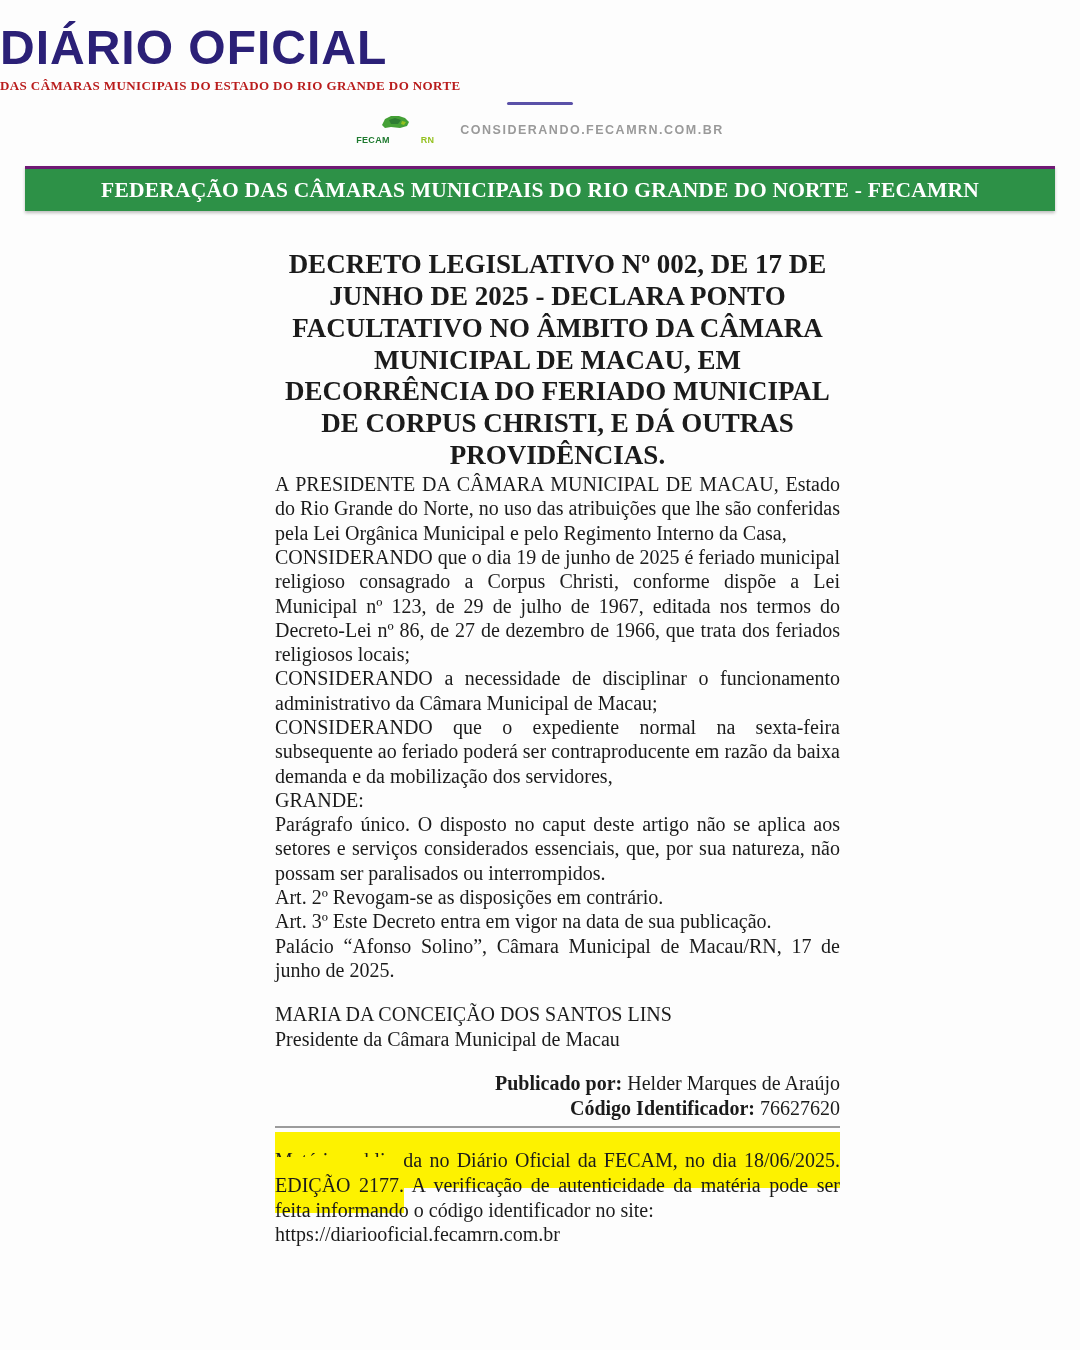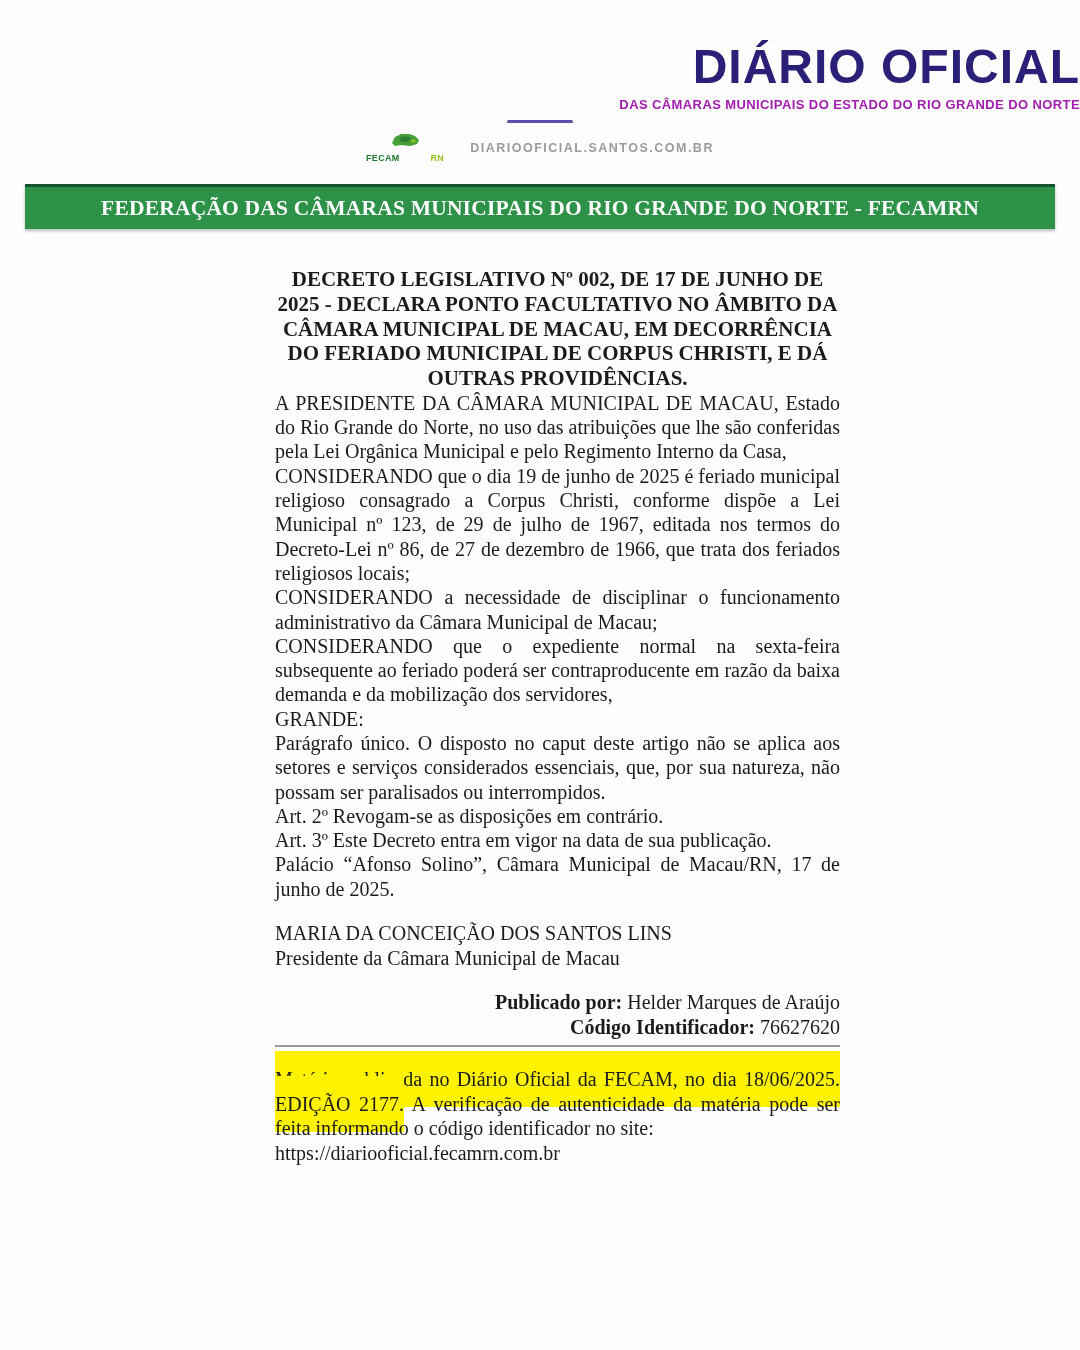"DIÁRIO OFICIAL" .masthead { padding-top: 43px -> 24px; text-align: right -> left }
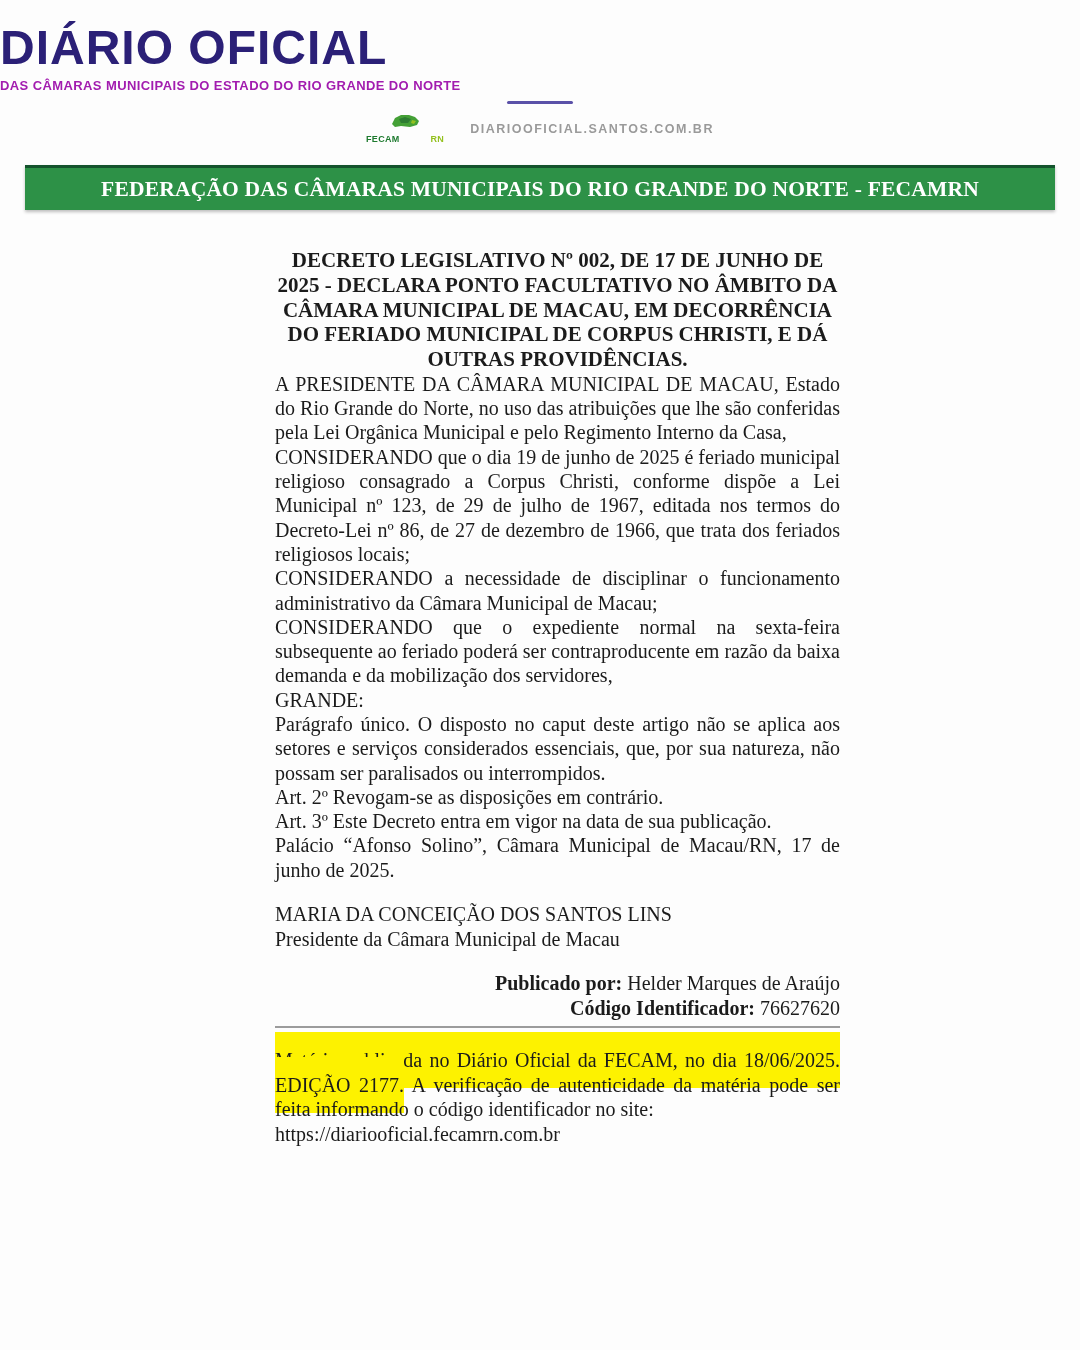"DAS CÂMARAS MUNICIPAIS DO ESTADO" .brand-subtitle { color: #a21caf -> #b91c1c; font-family: Liberation Sans, sans-serif -> Liberation Serif, serif }
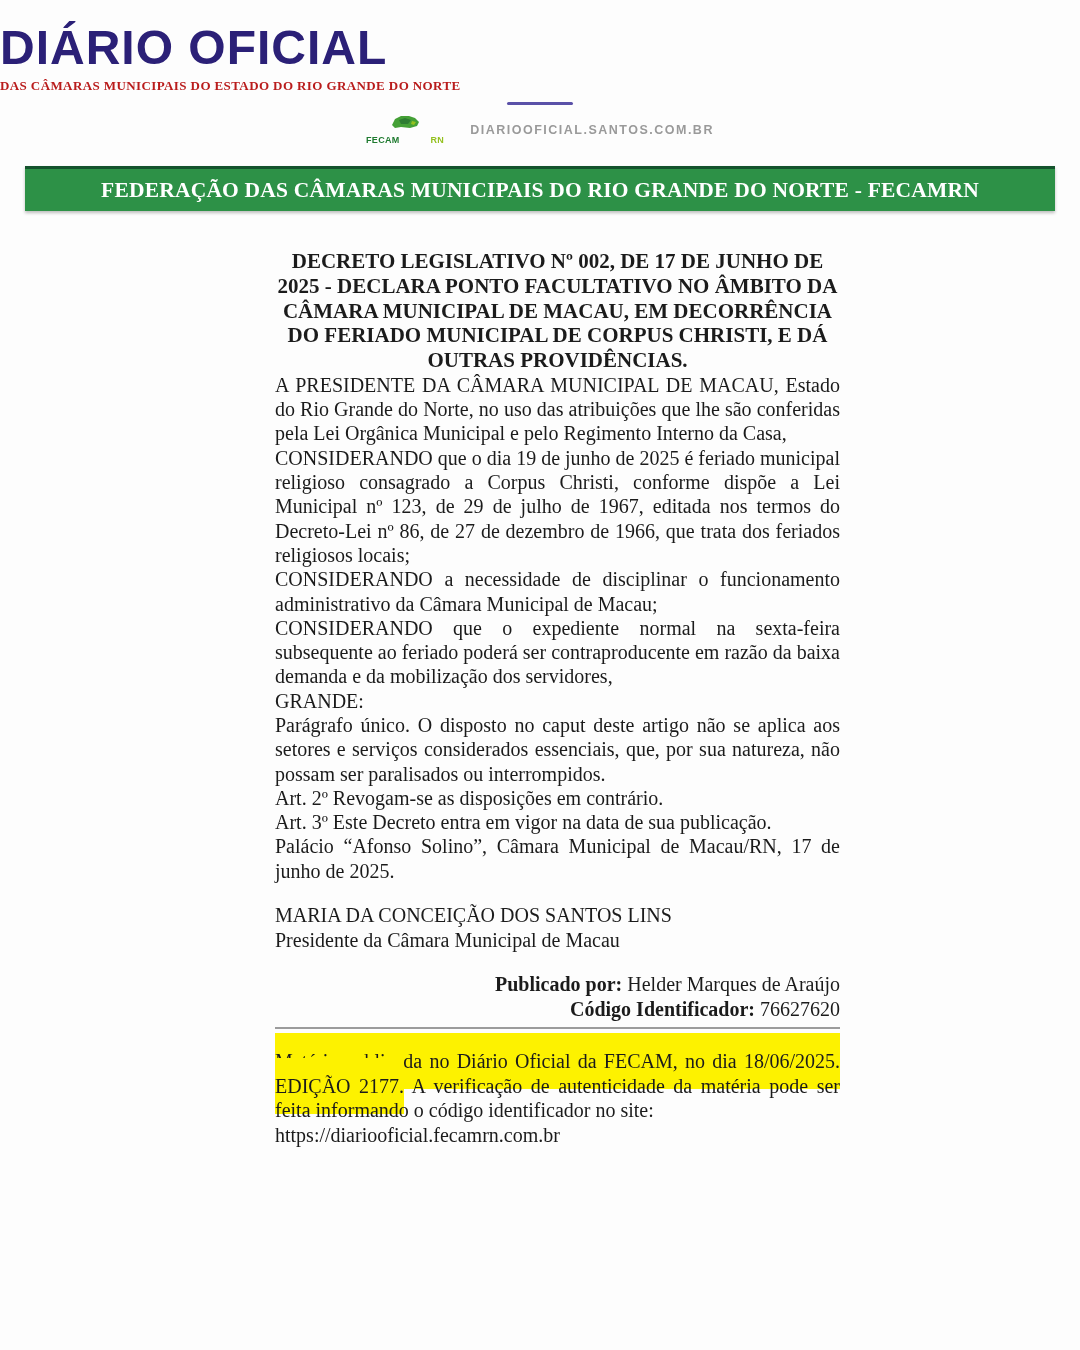"DIARIOOFICIAL.SANTOS.COM.BR" div.site-url { text: DIARIOOFICIAL.SANTOS.COM.BR -> CONSIDERANDO.FECAMRN.COM.BR }
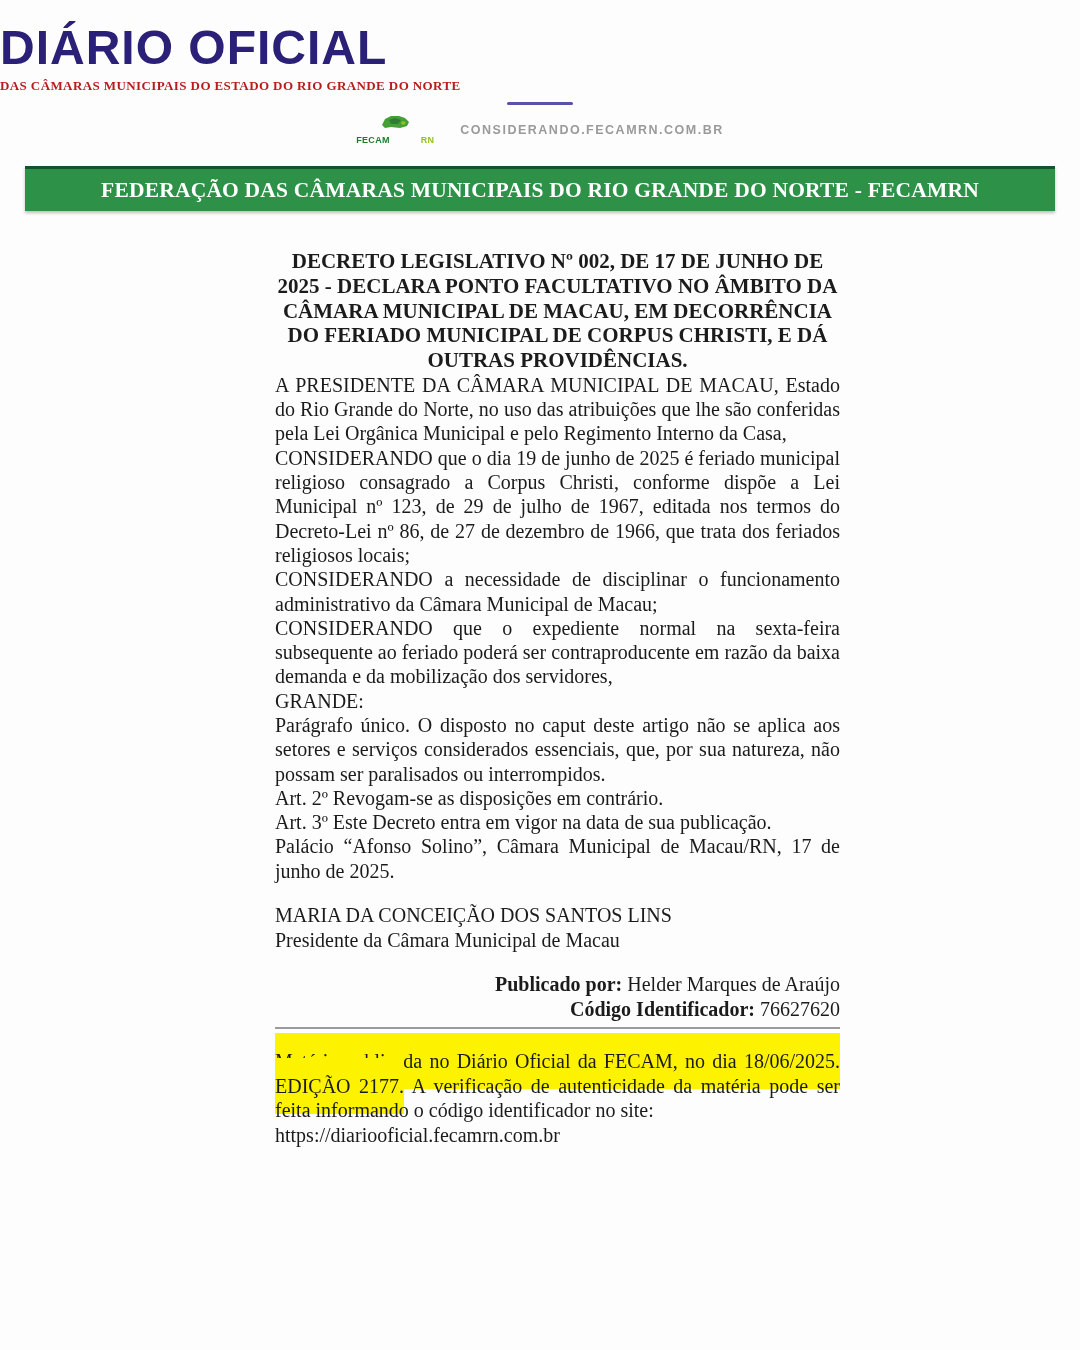"FEDERAÇÃO DAS CÂMARAS MUNICIPAIS DO" .banner { border-top: 3px solid #14532d -> 3px solid #701a75 }
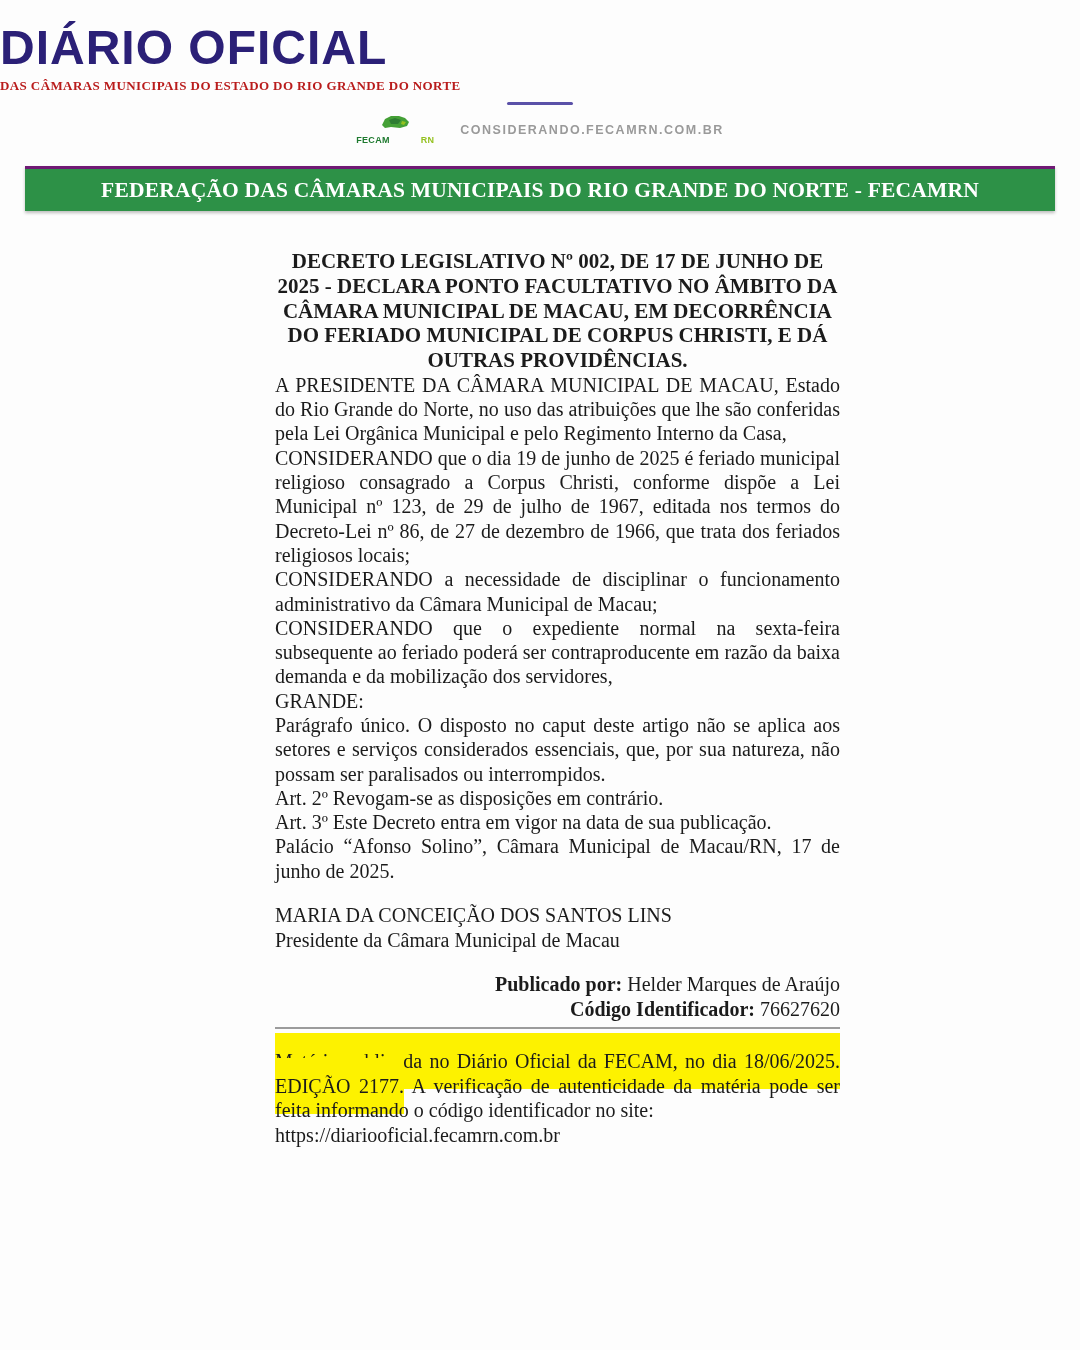"DECRETO LEGISLATIVO Nº 002, DE" .doc-title { font-size: 21px -> 27px }
